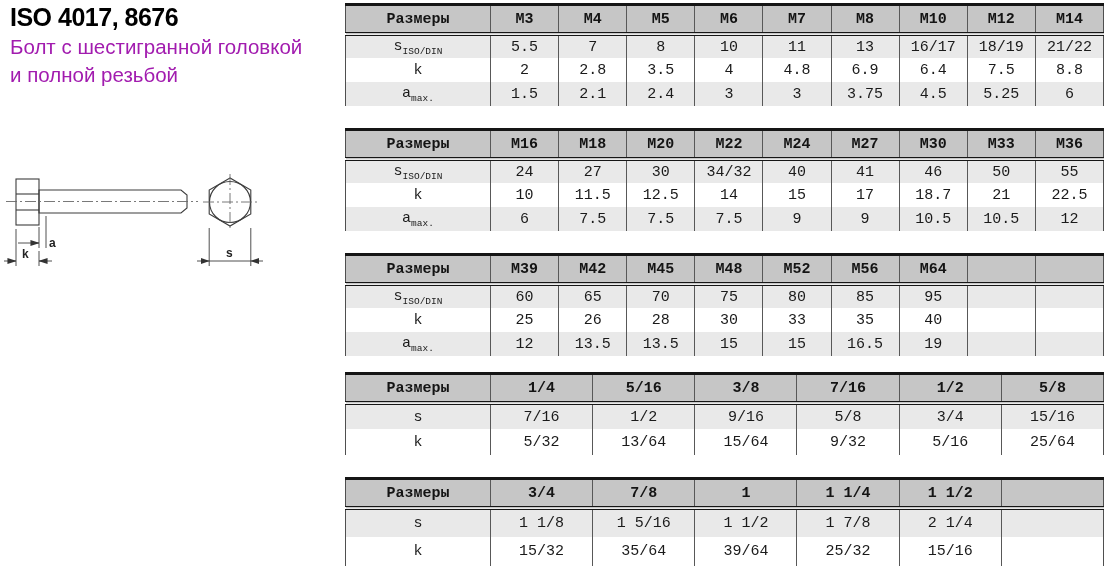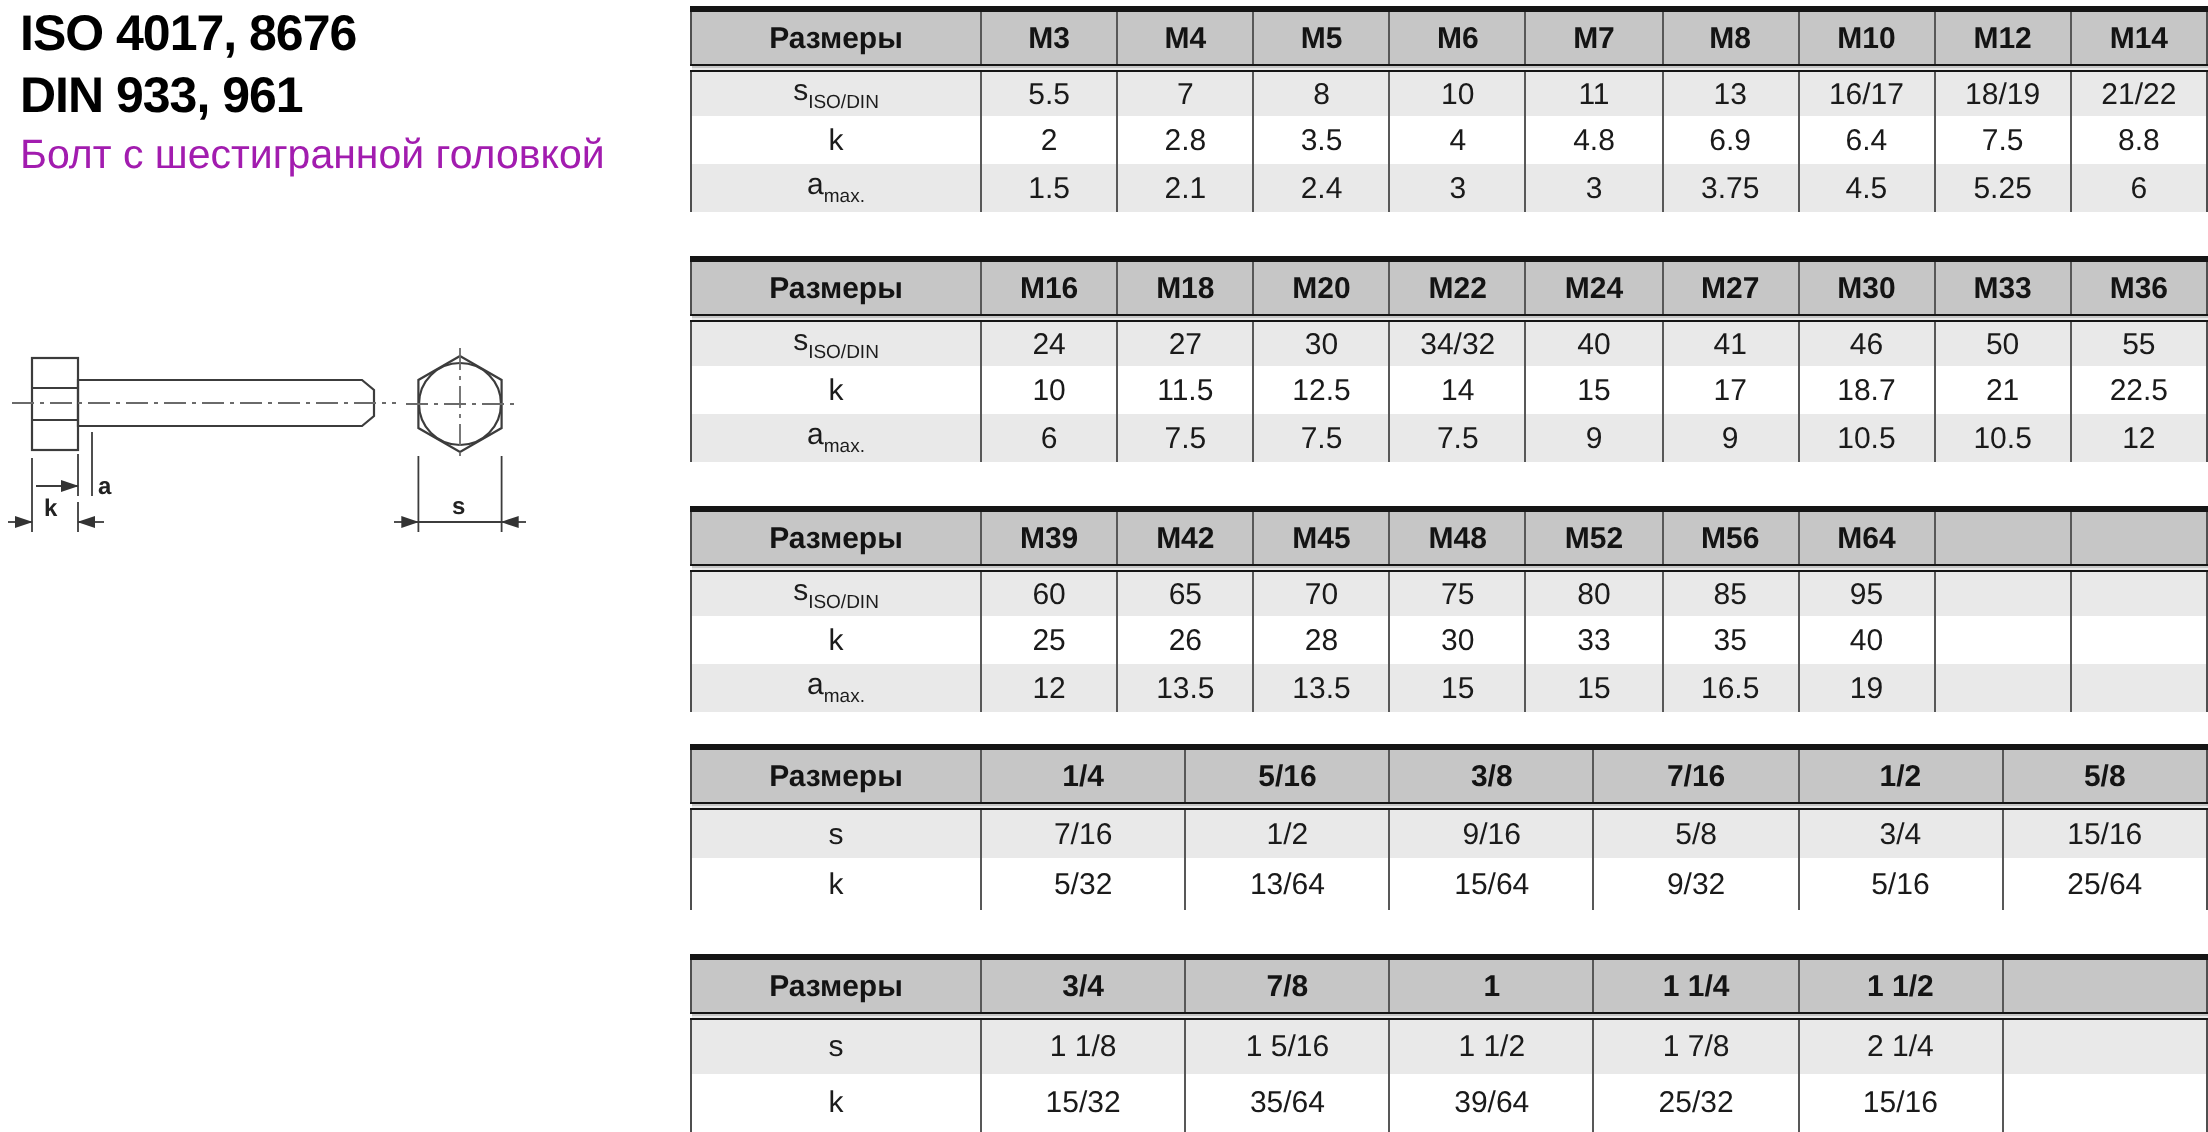"Размеры" table { font-family: none -> Liberation Mono, monospace }
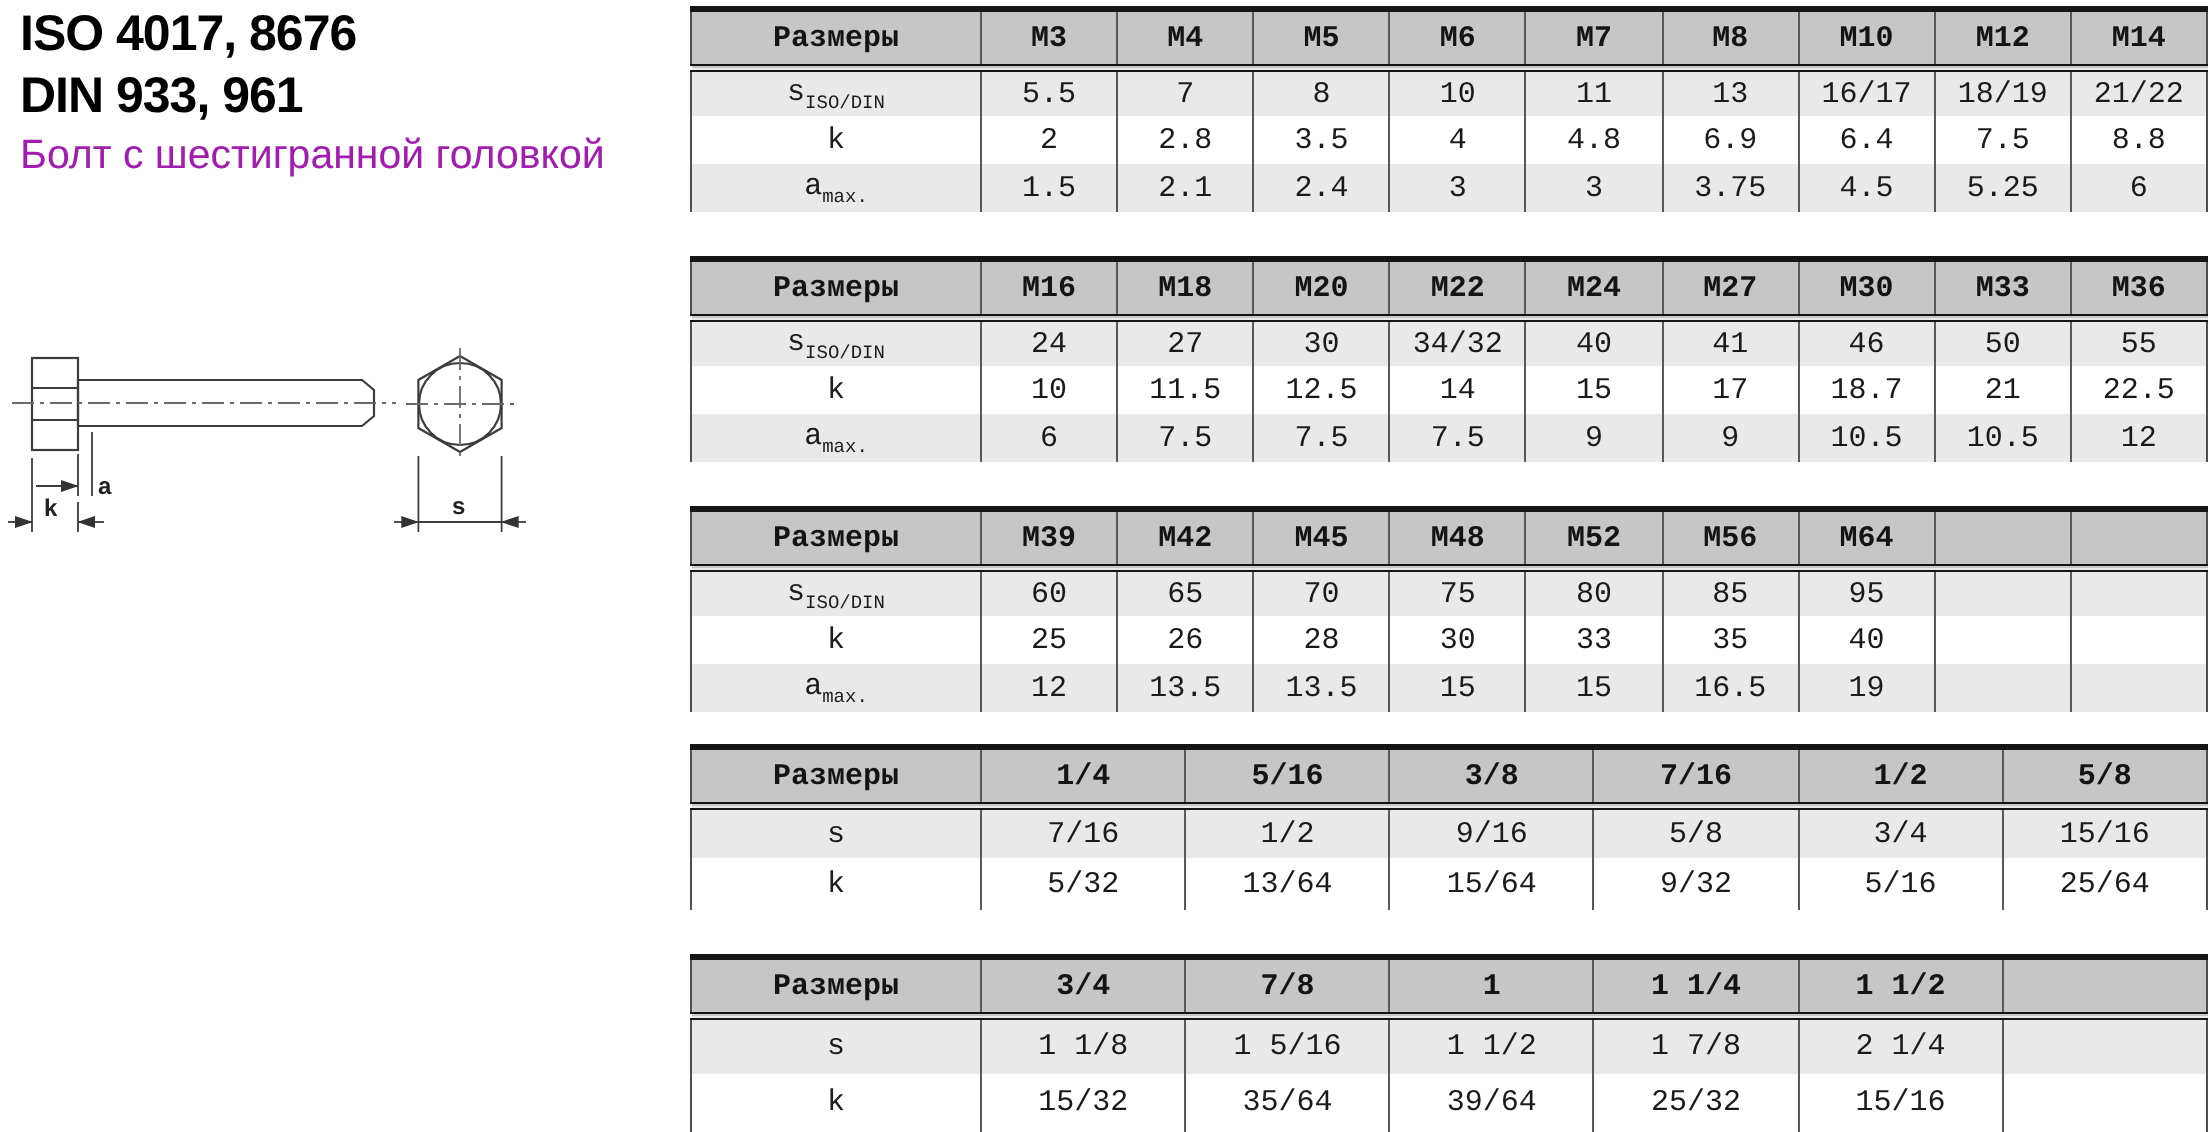"DIN 933, 961" div.title-bold { html: <div>DIN 933, 961</div> -> none }
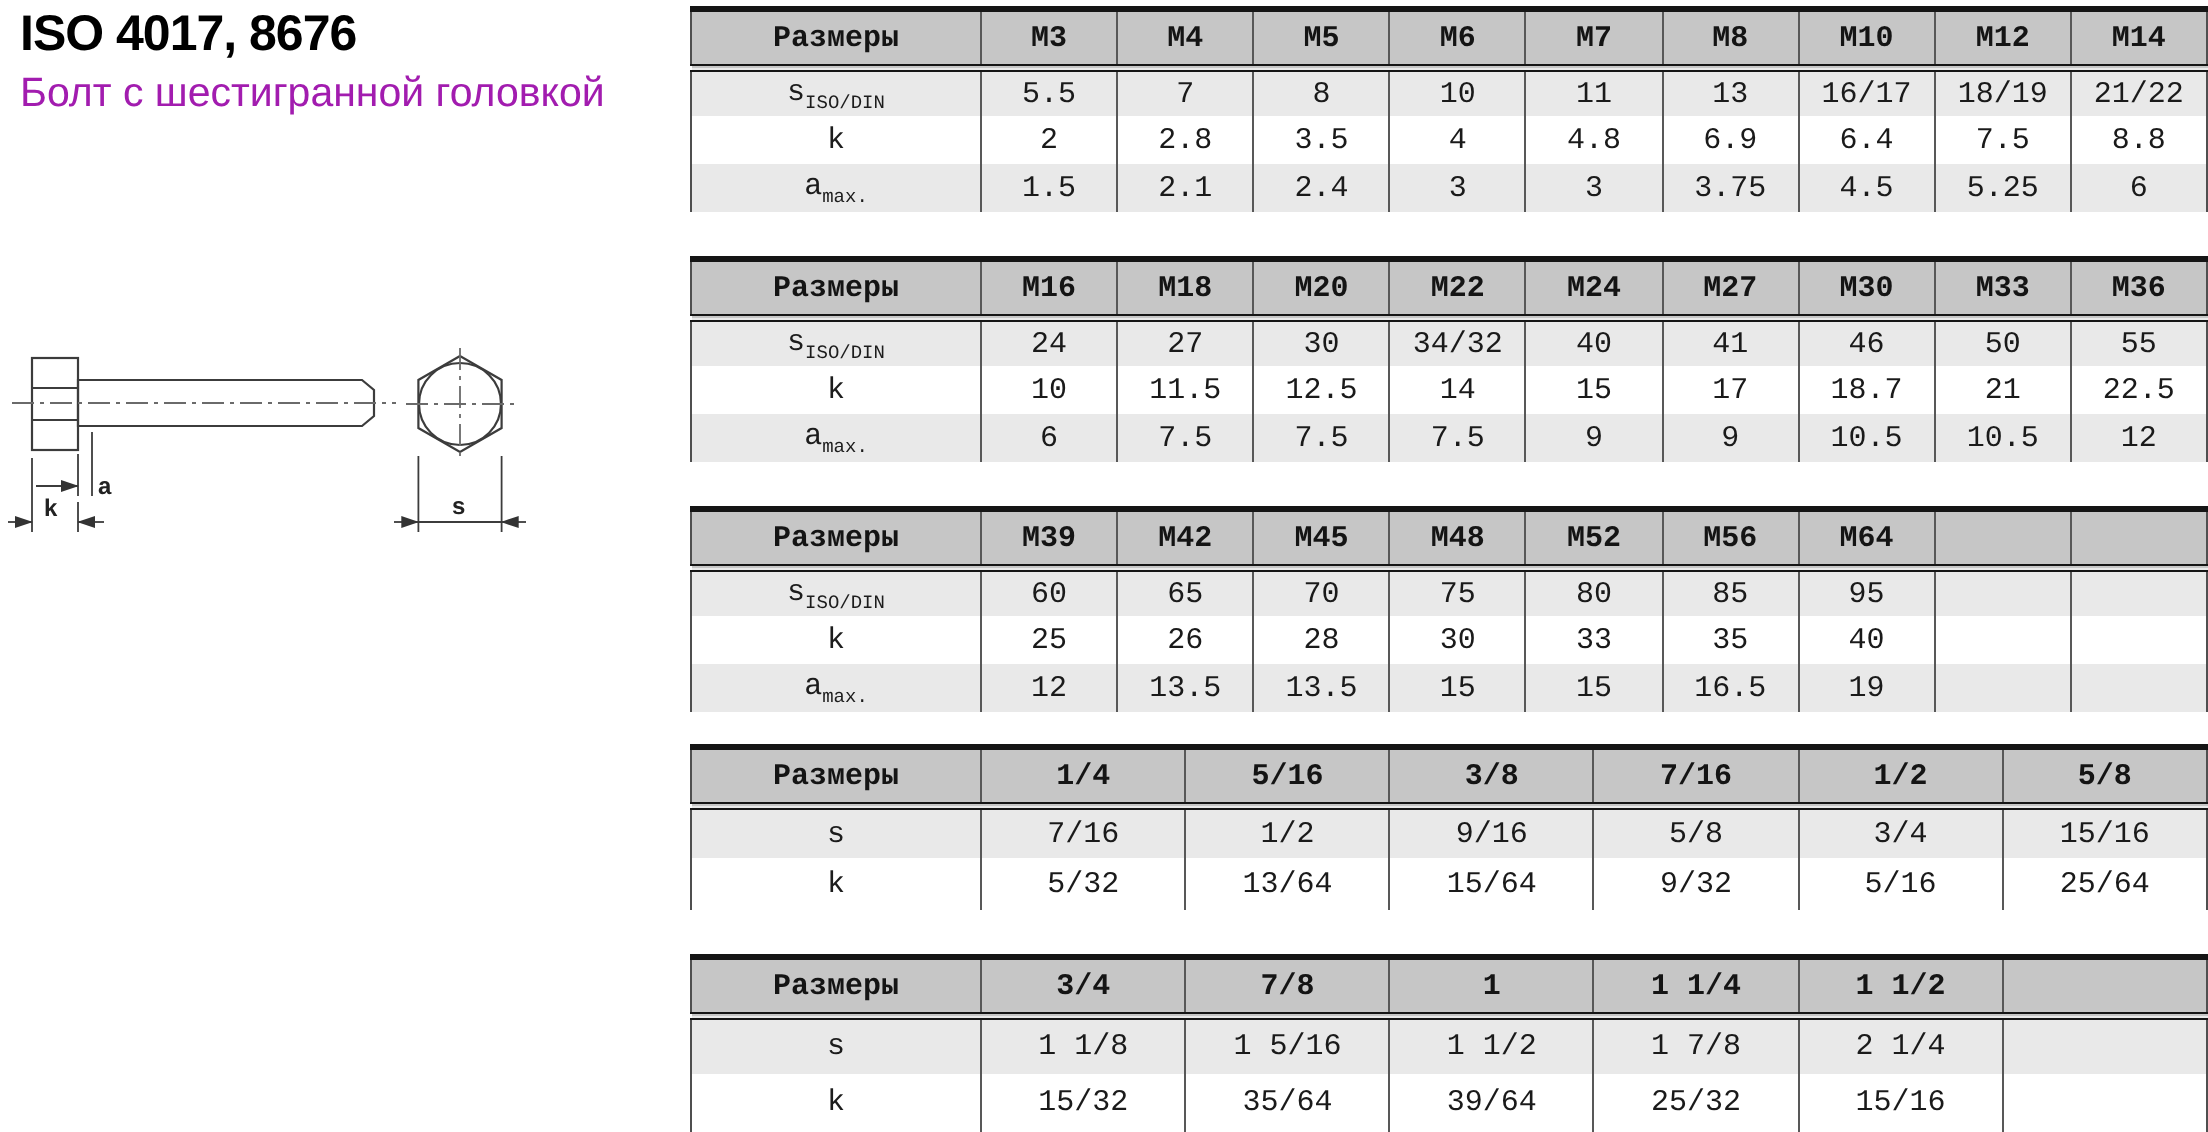"и полной резьбой" div.title-reg { html: none -> <div>и полной резьбой</div> }
